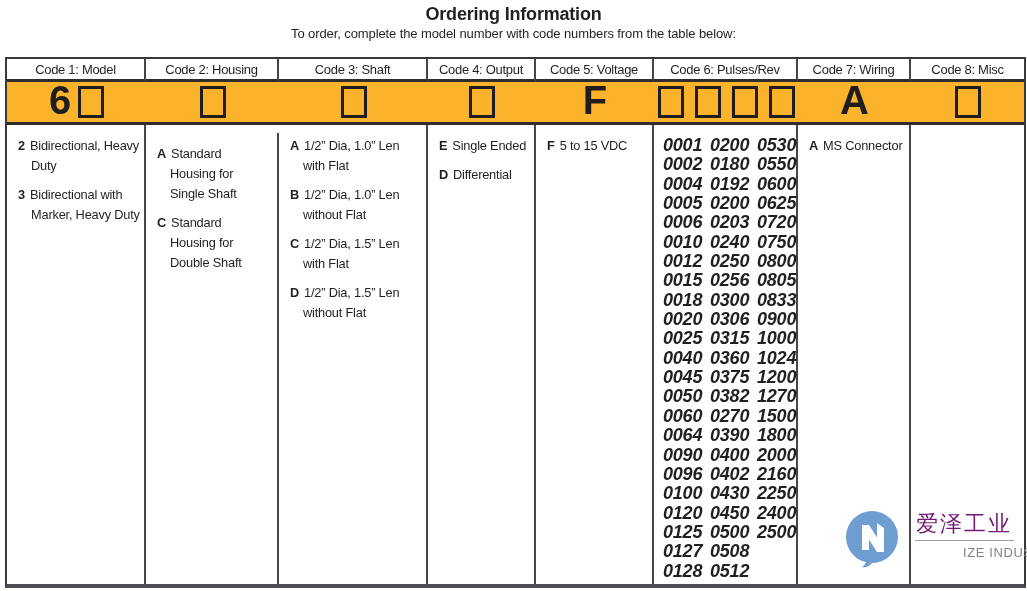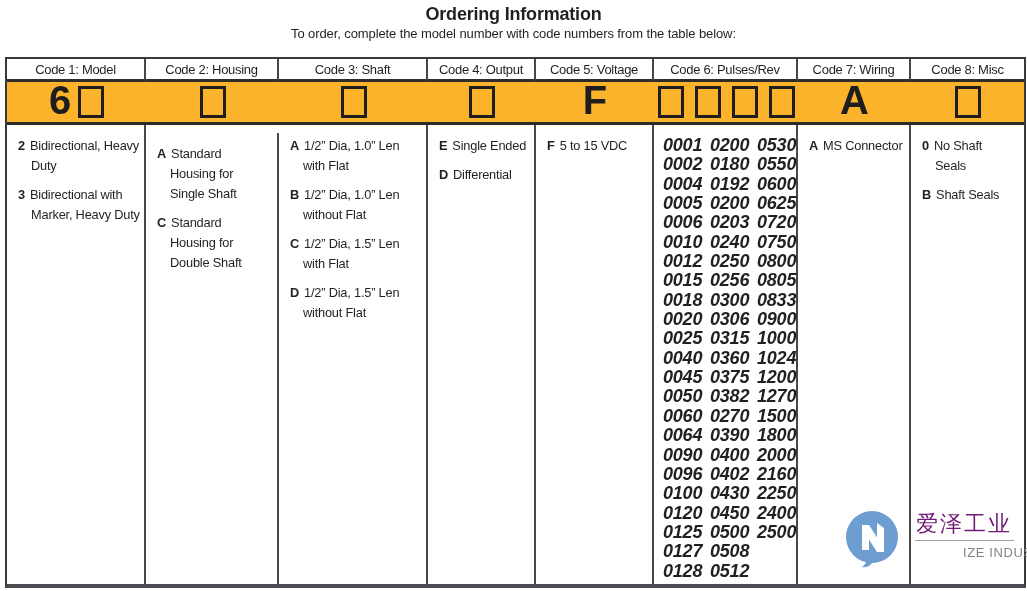"0 No Shaft Seals" div.cell { html: <div> <div><b>0</b><span>No Shaft Seals</span></div> <div><b>B</b><span>Shaft Seals</span></div> </div> -> none }
